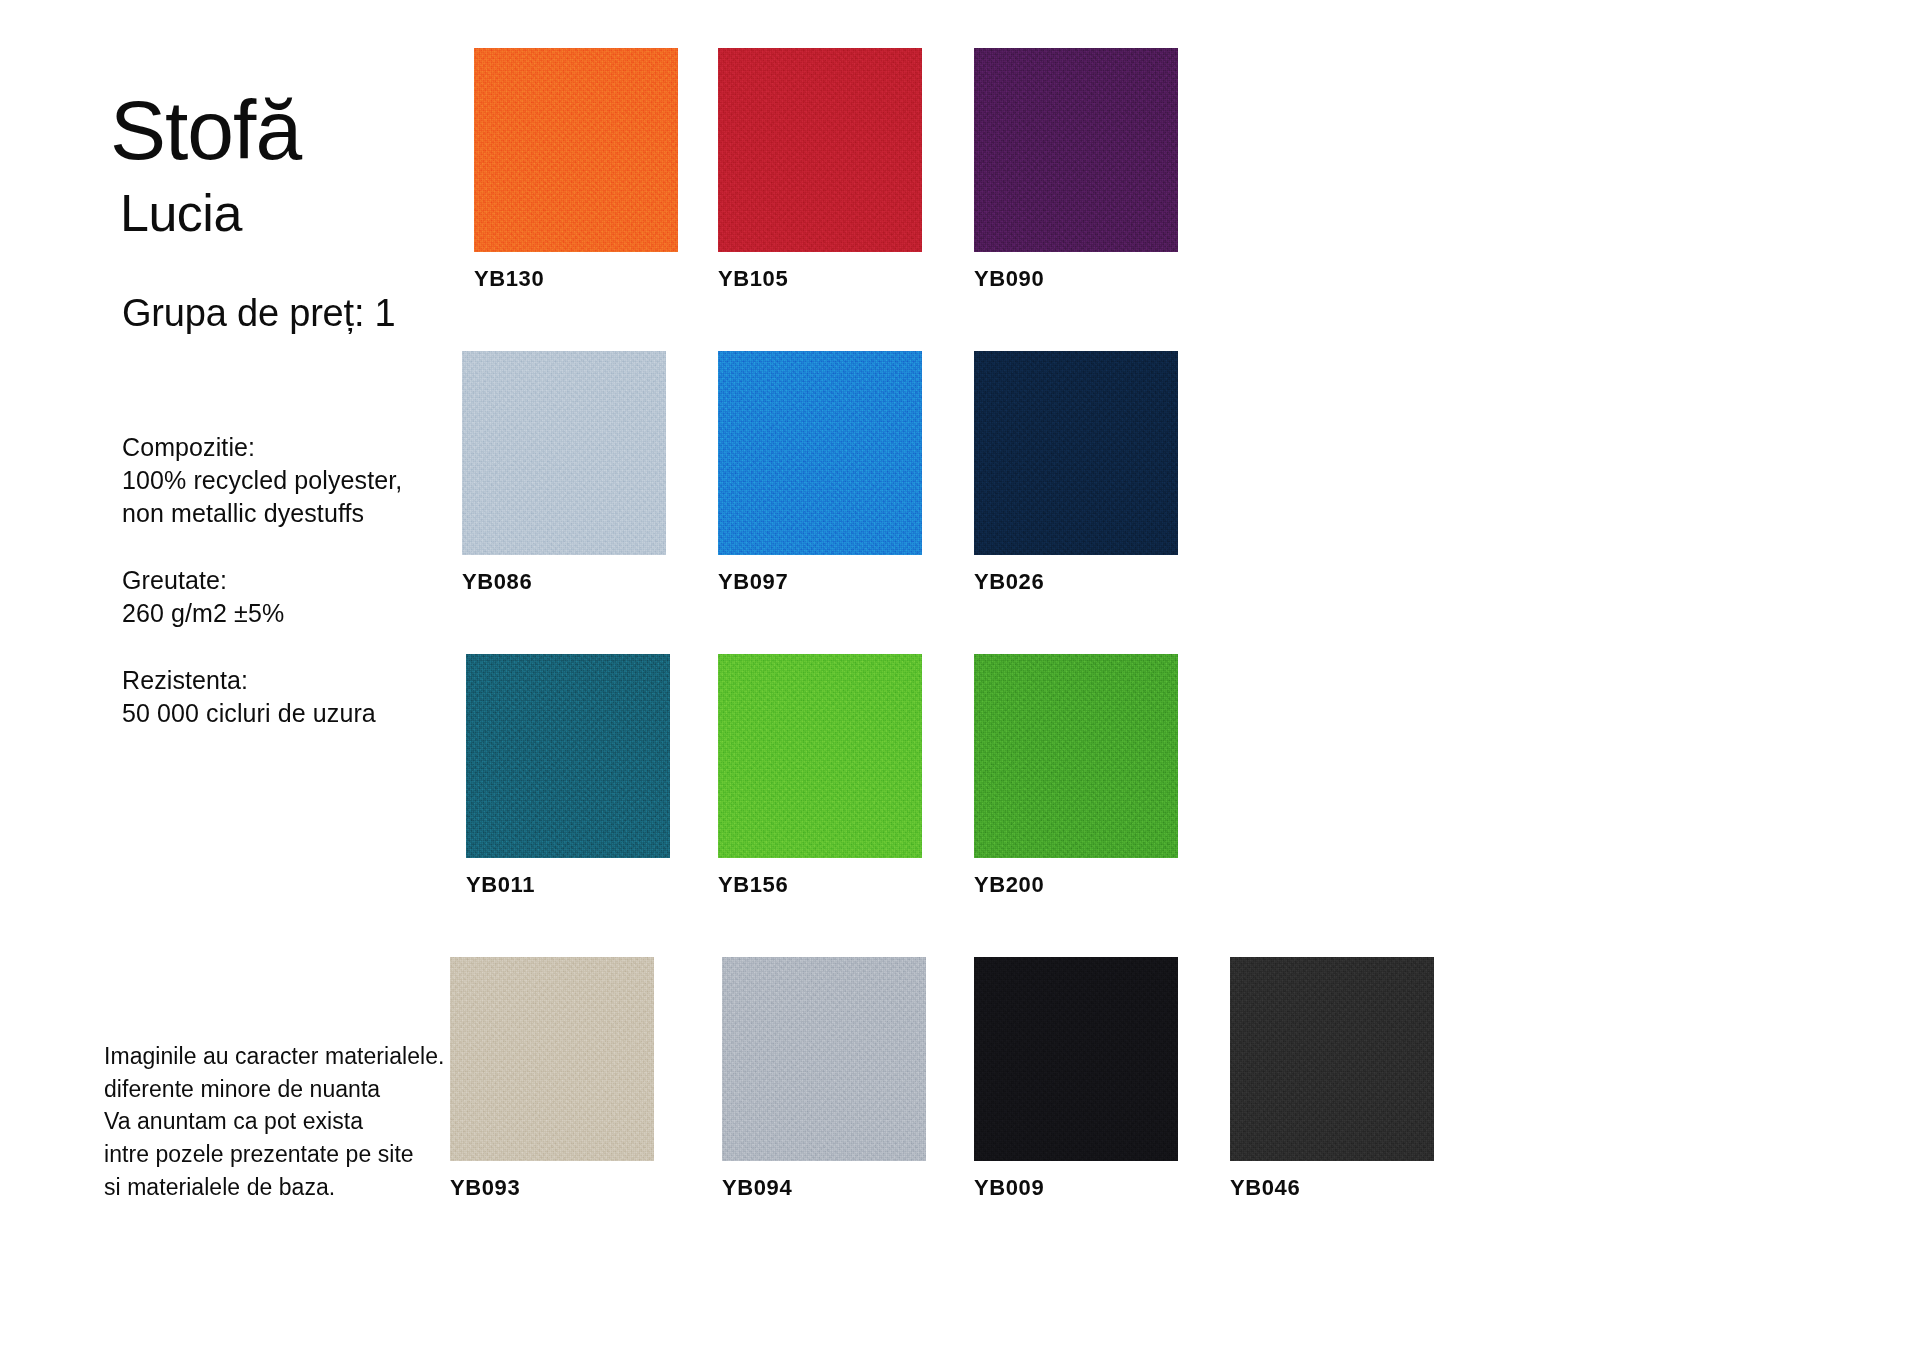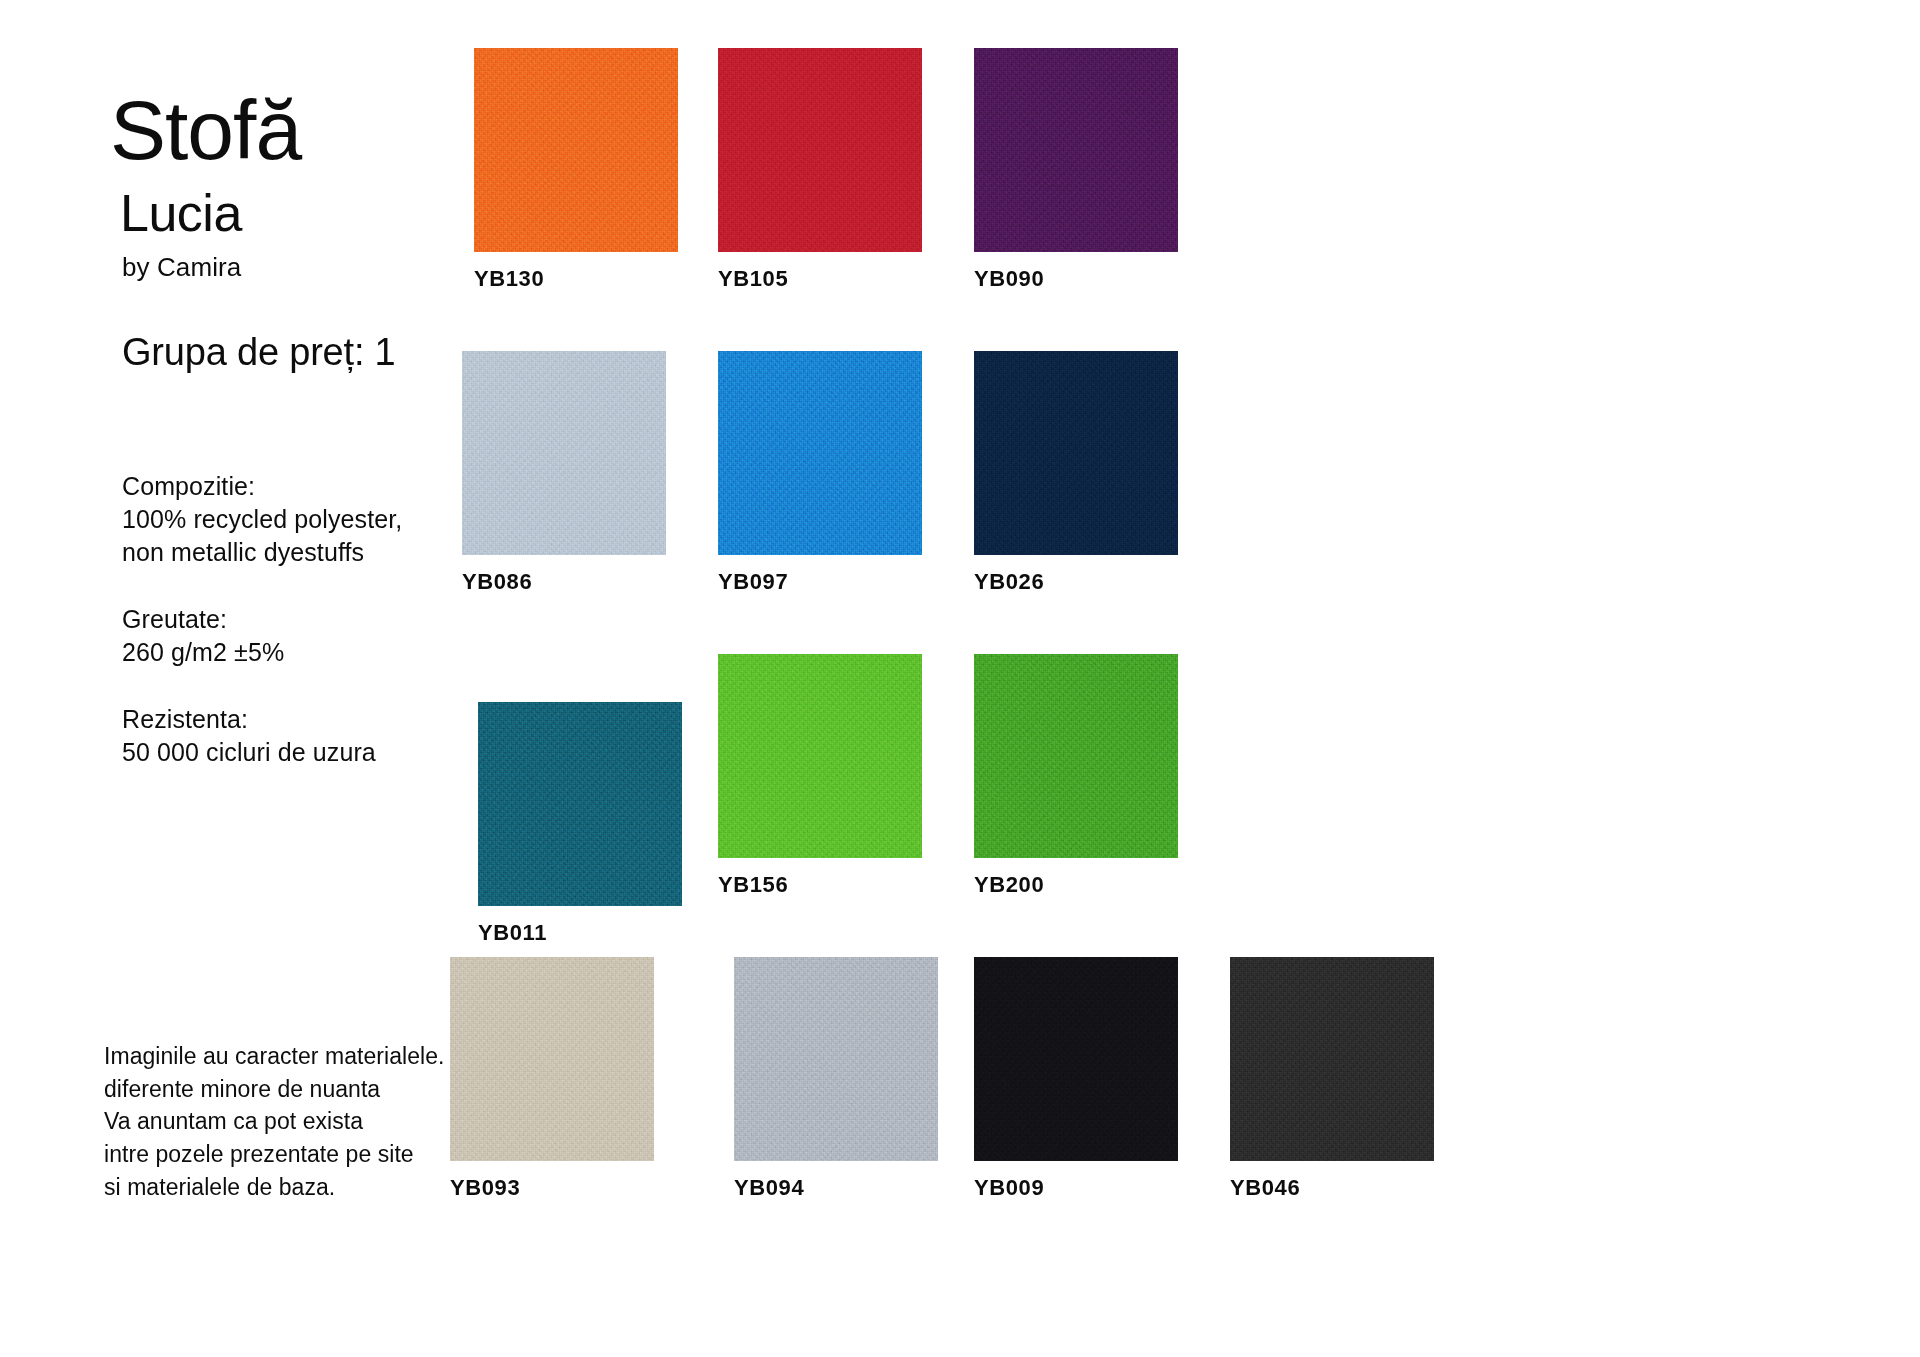"by Camira" div.byline { html: <div>by Camira</div> -> none }
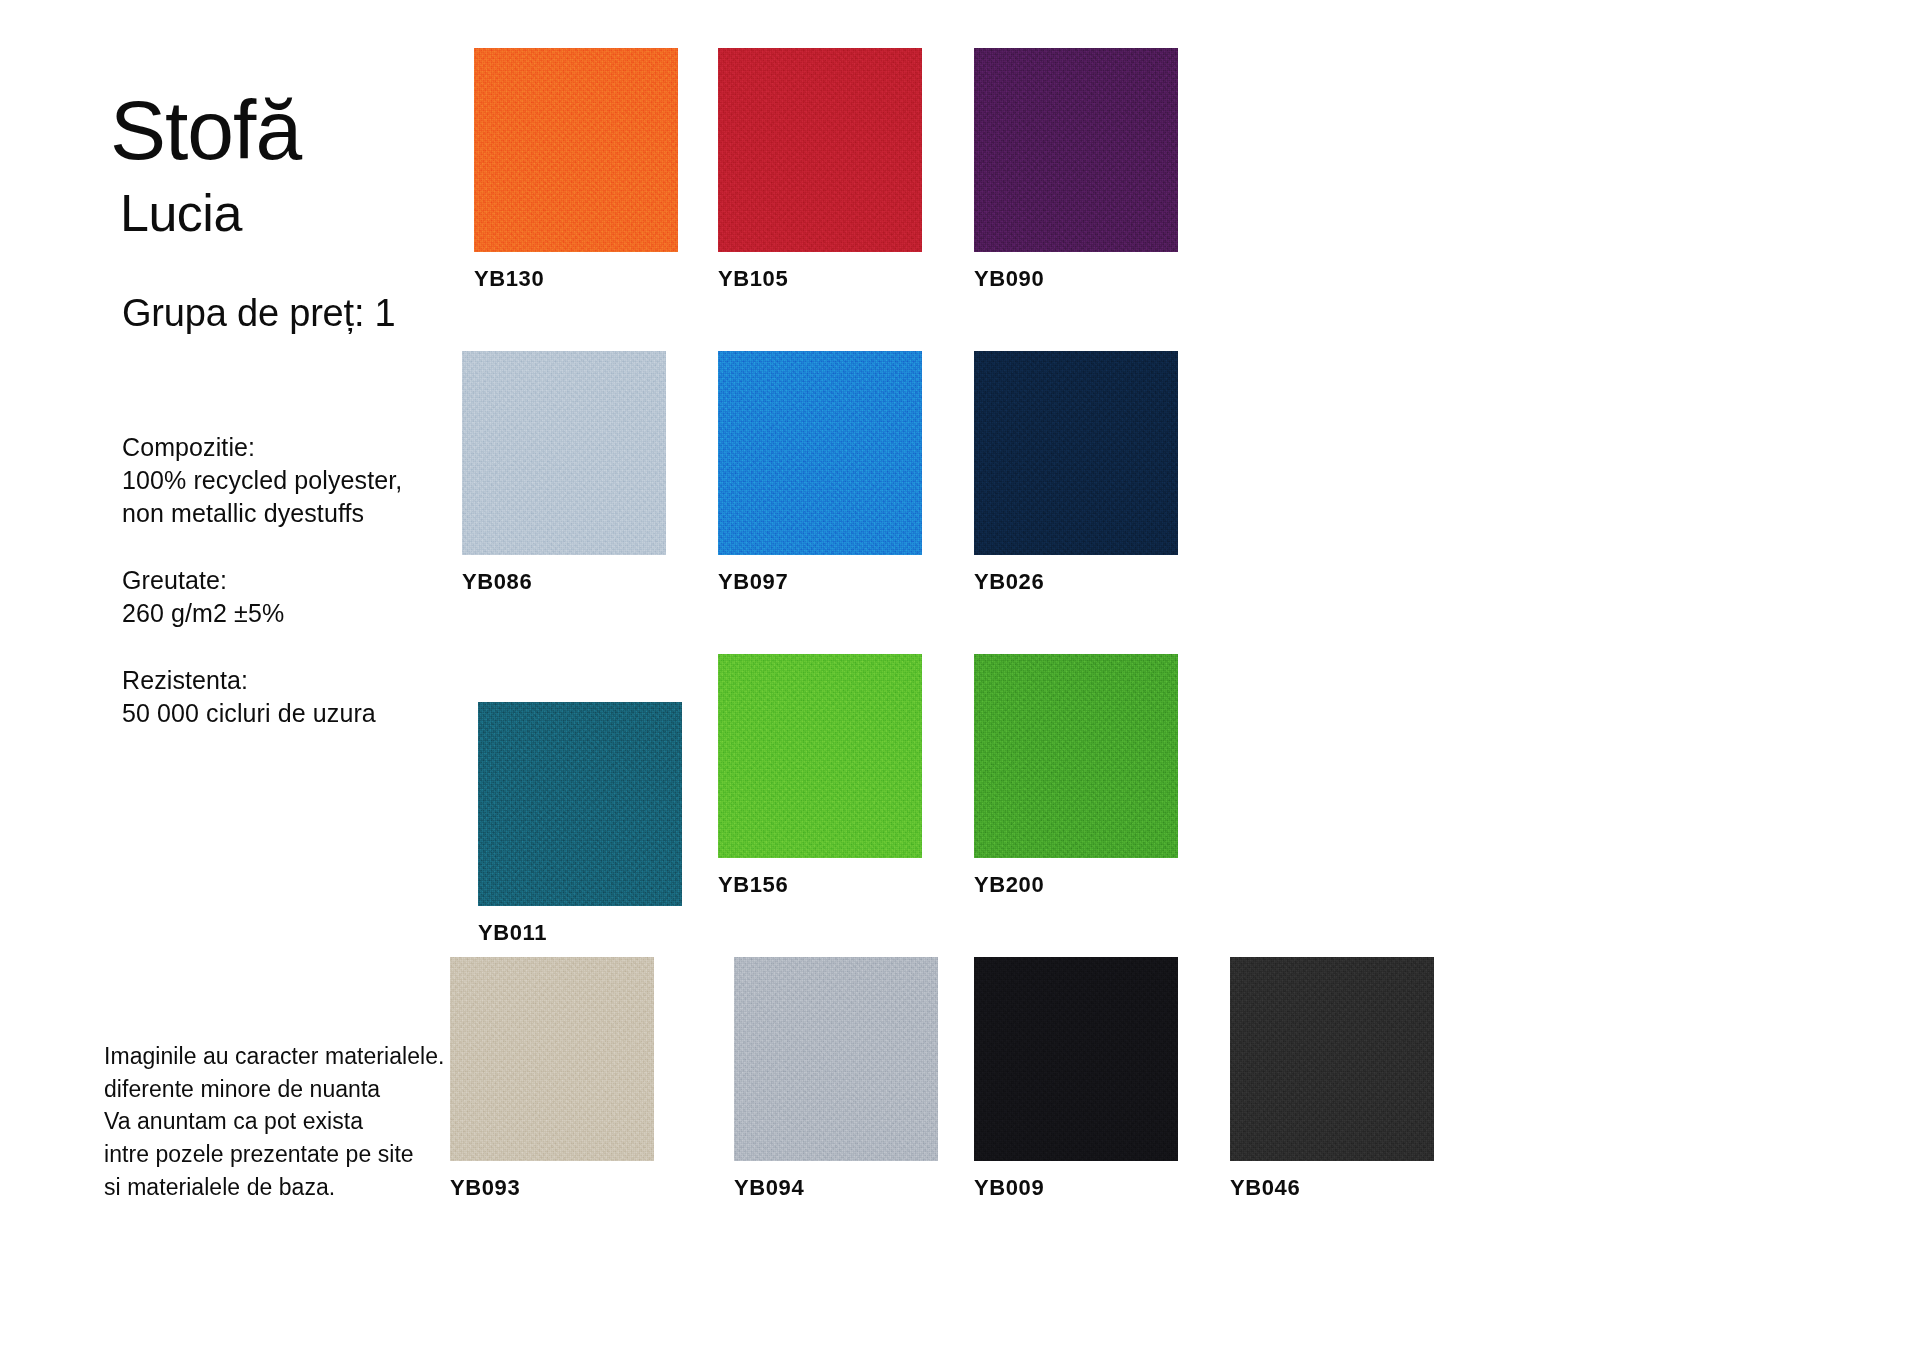"YB011" div.swatch-cell { left: 16px -> 4px; margin-top: 48px -> none }
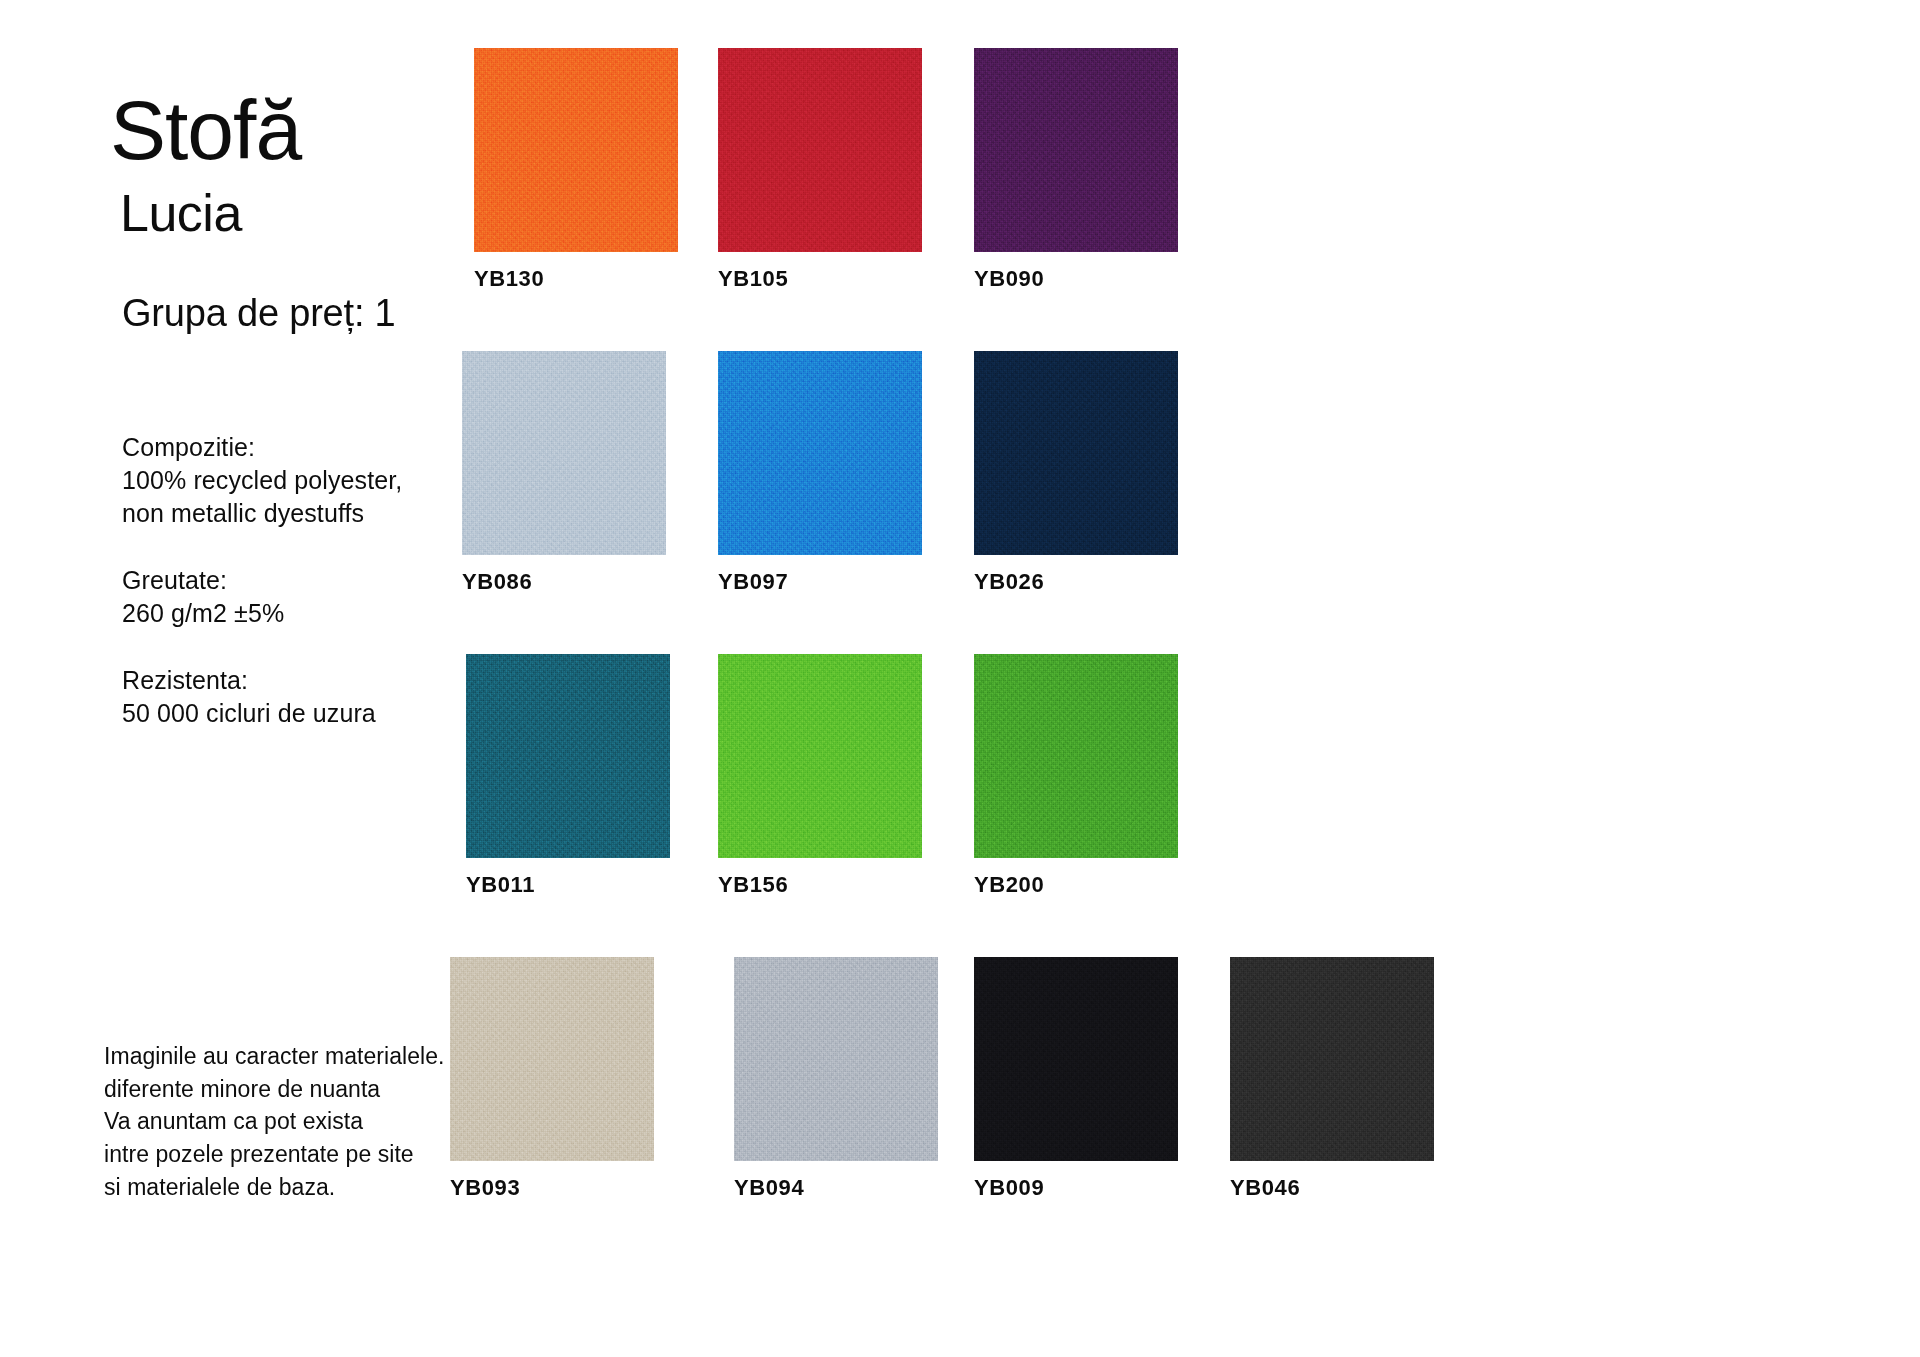"YB094" div.swatch-cell { left: 272px -> 260px }
